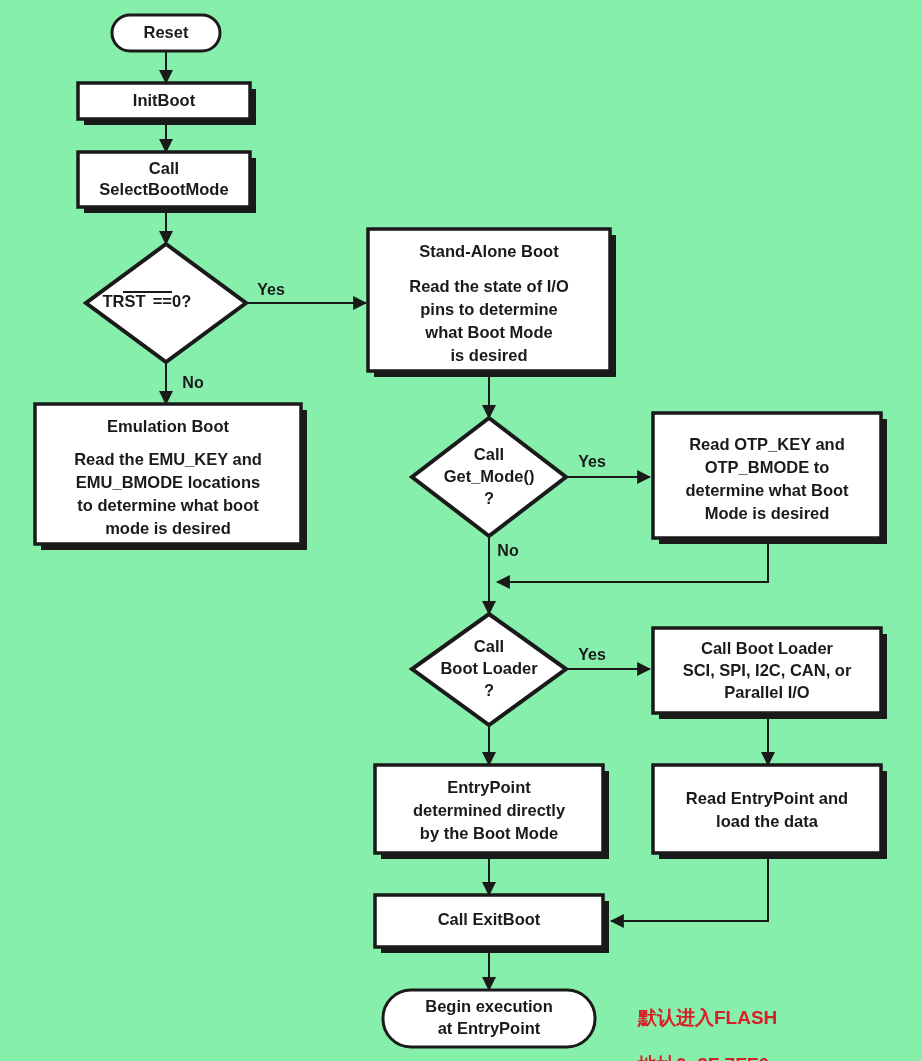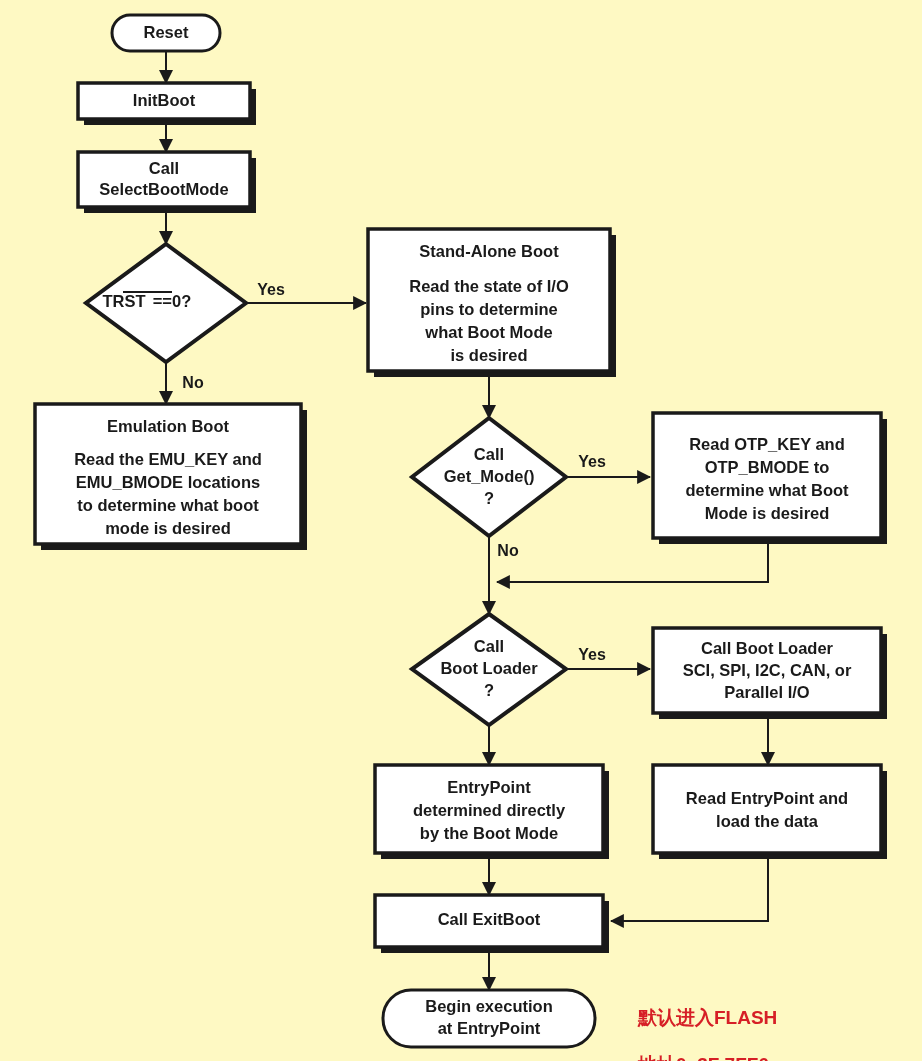"Reset" #stage { background: #fef9c3 -> #86efac }
